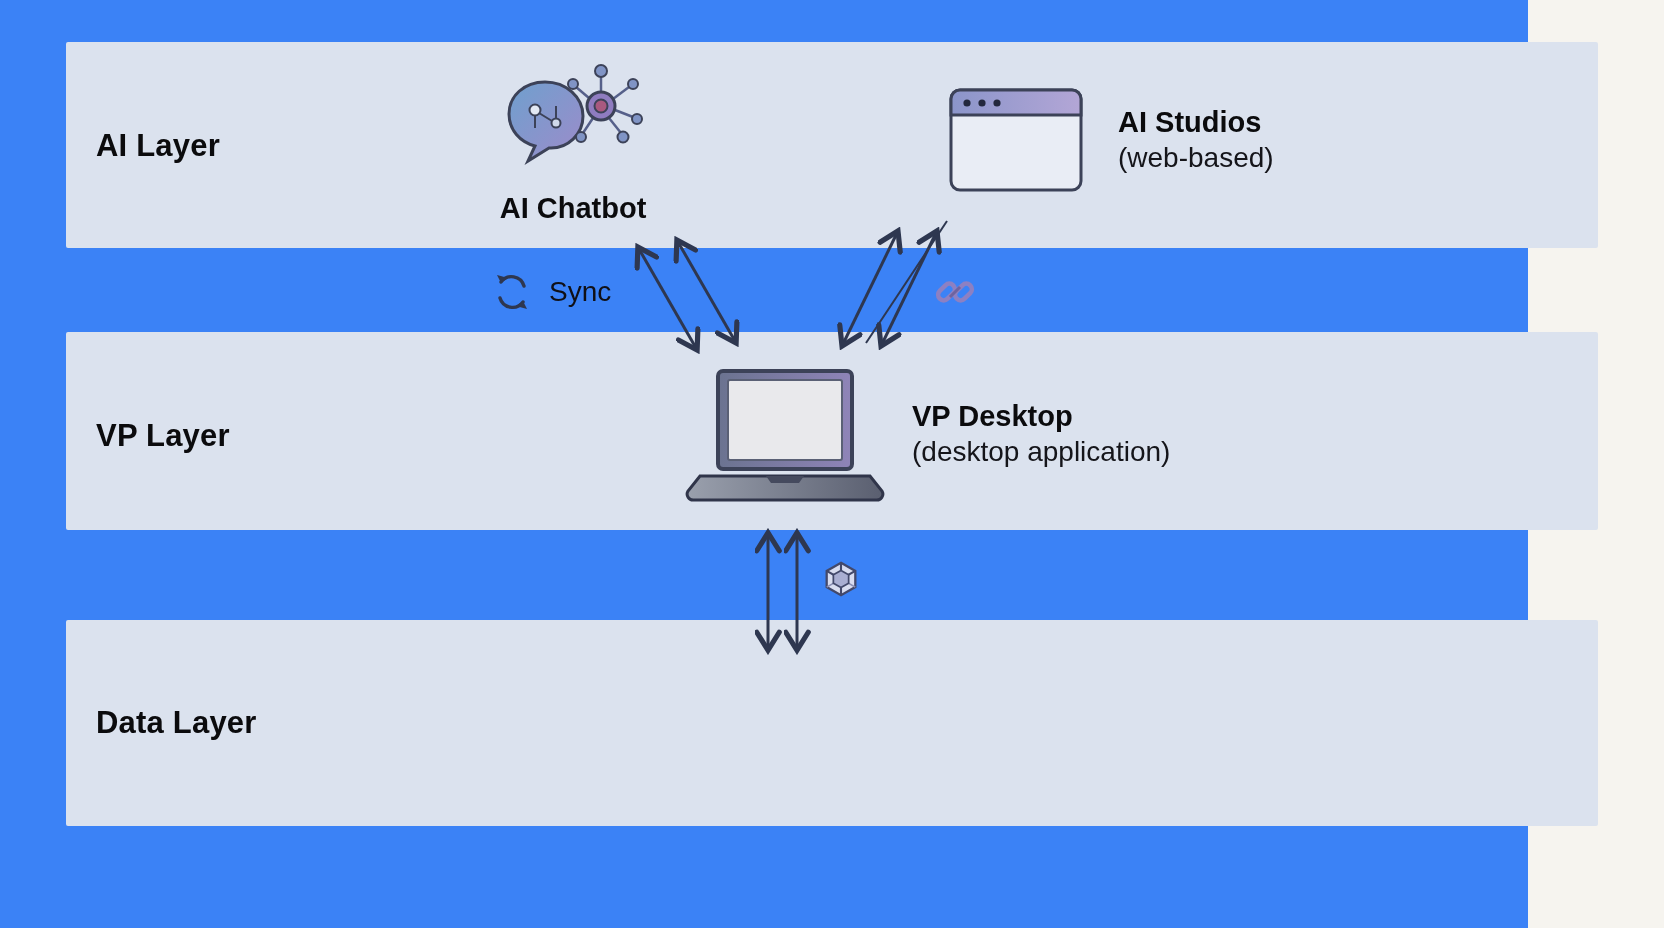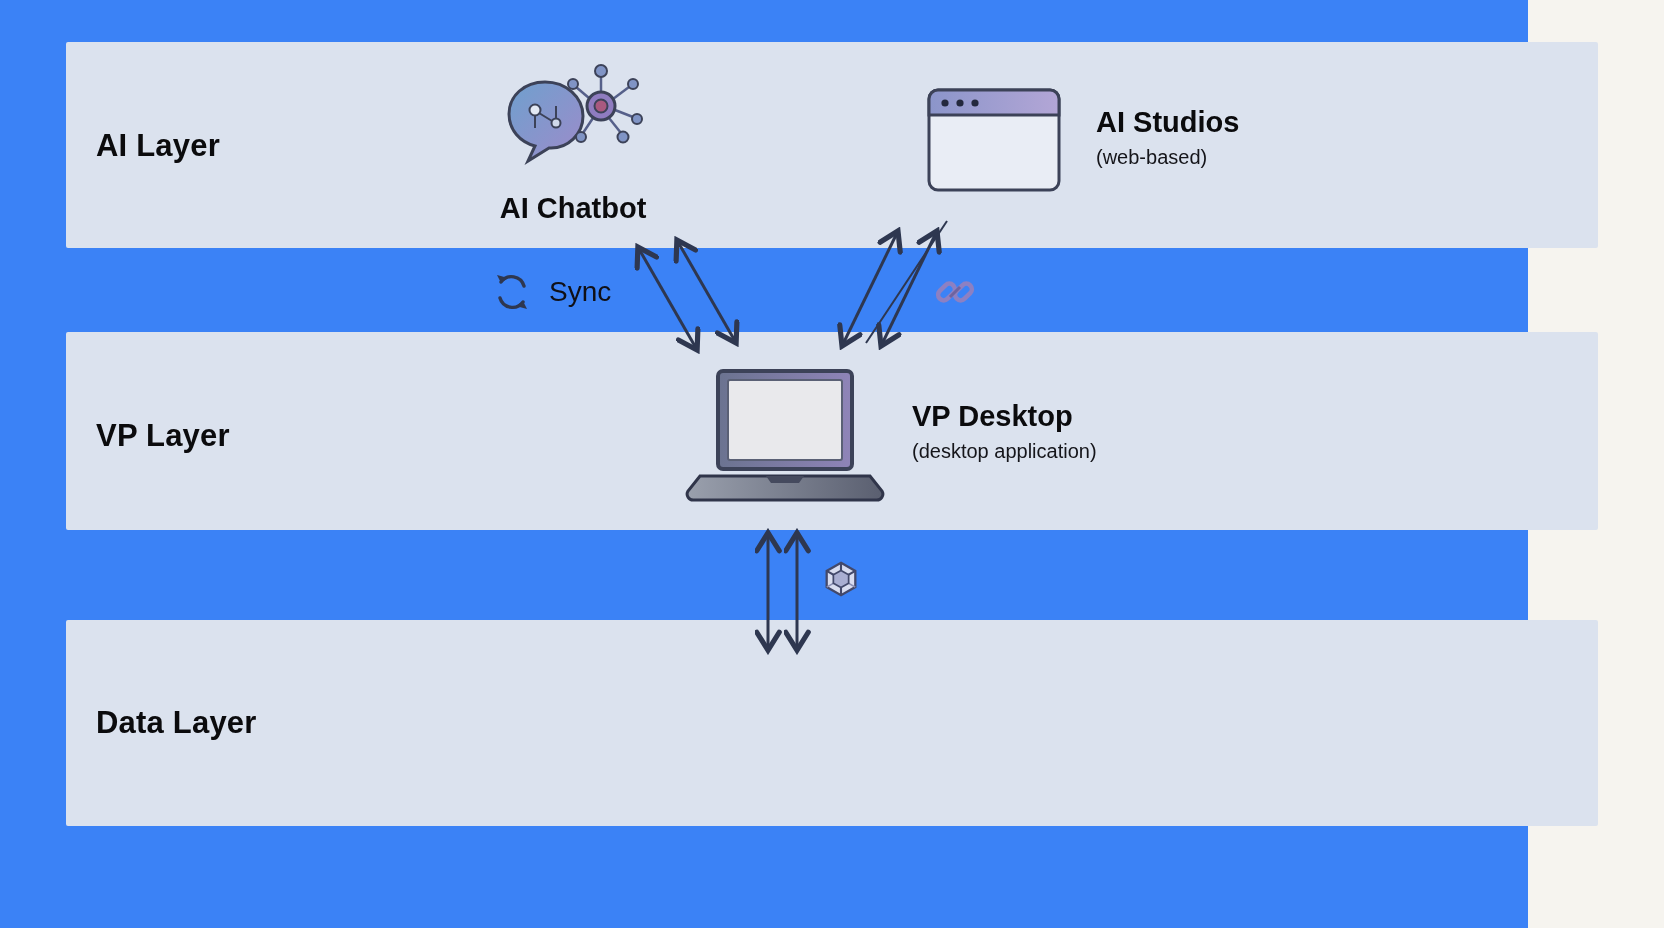"AI Studios" .node-studios { left: 924px -> 946px }
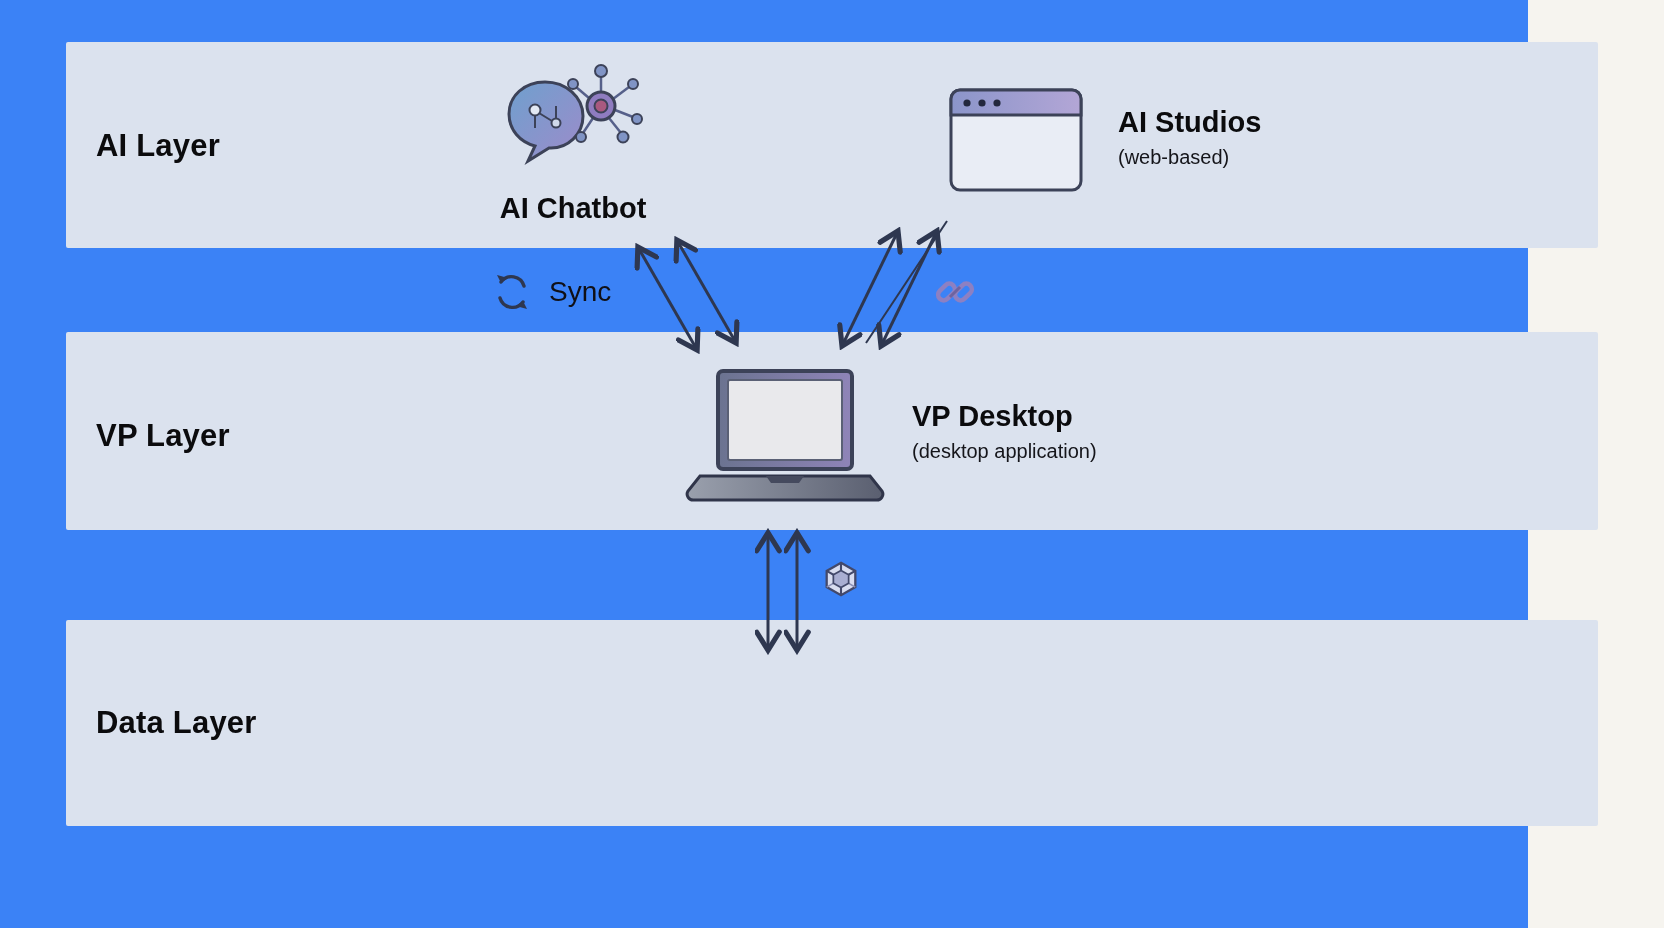"(web-based)" .node-subtitle { font-size: 20px -> 28px }
